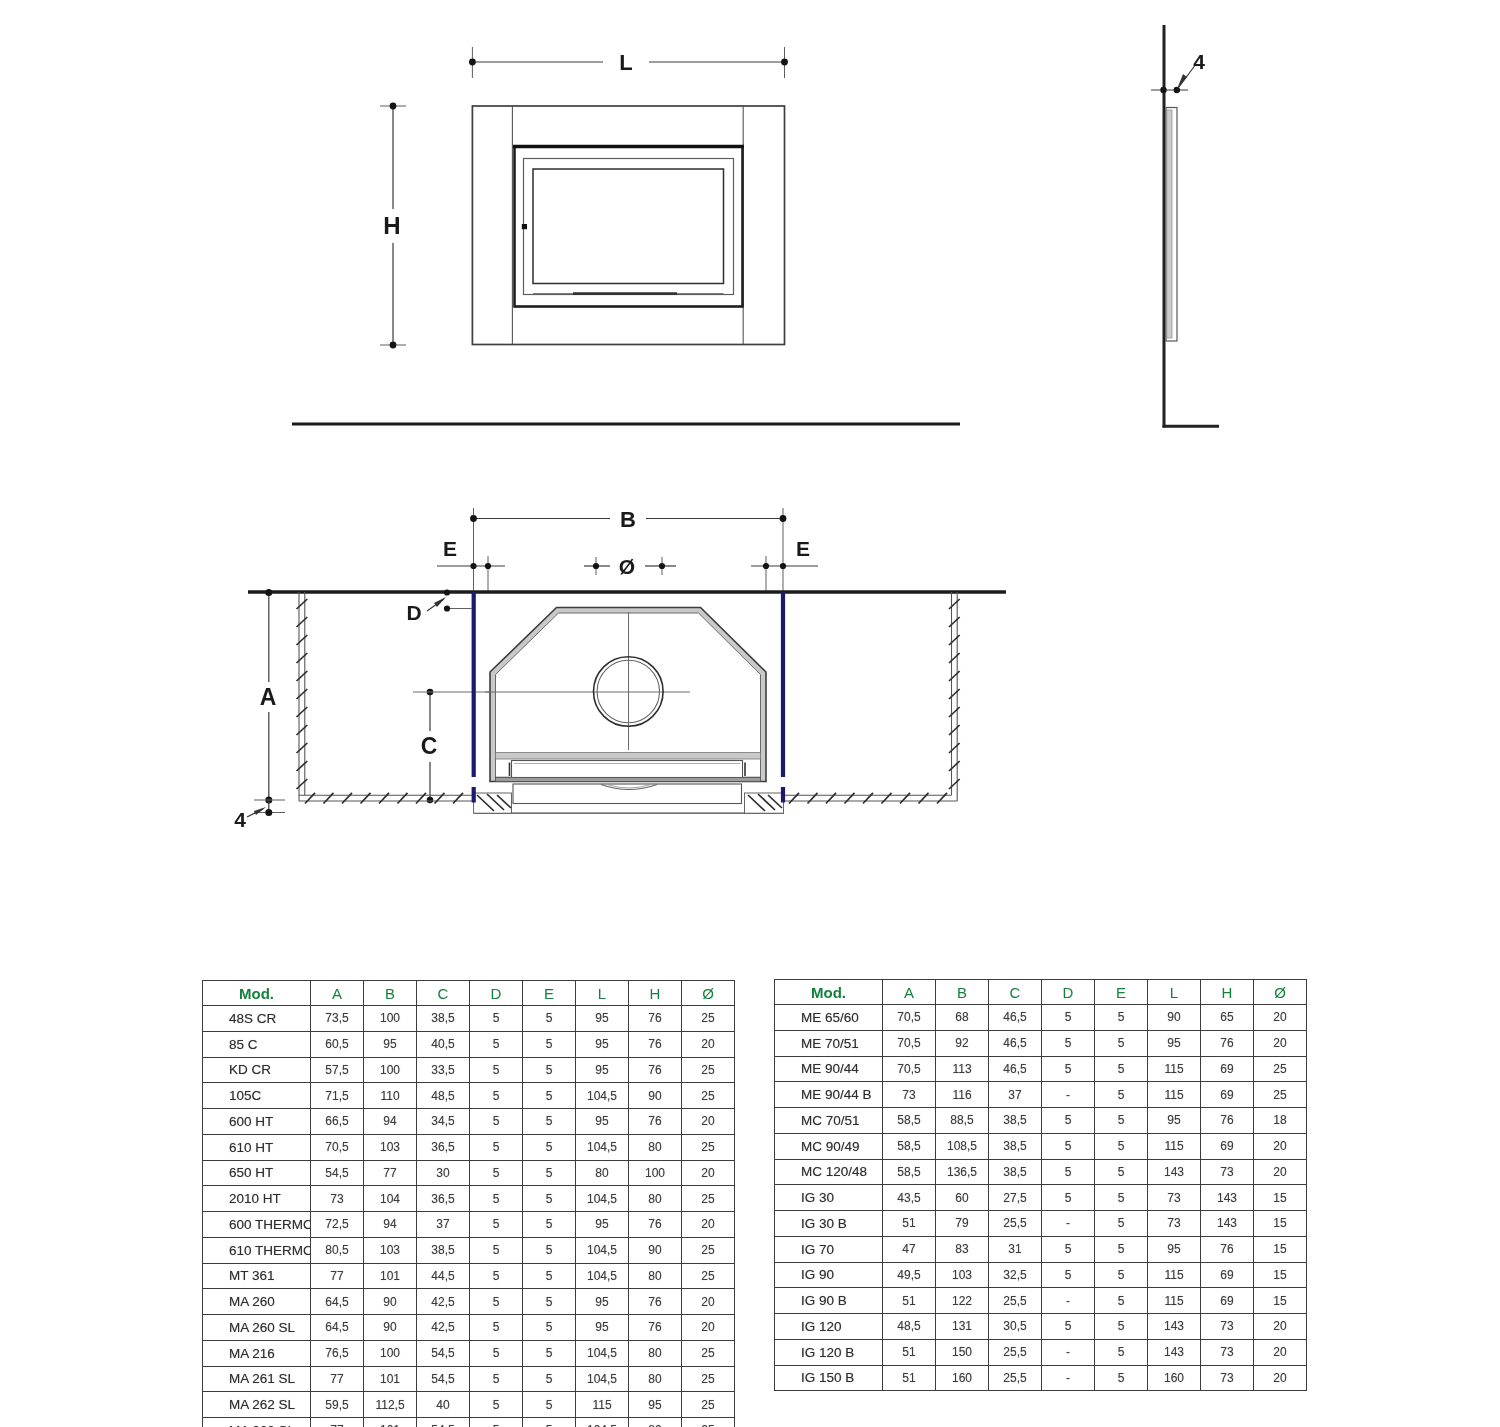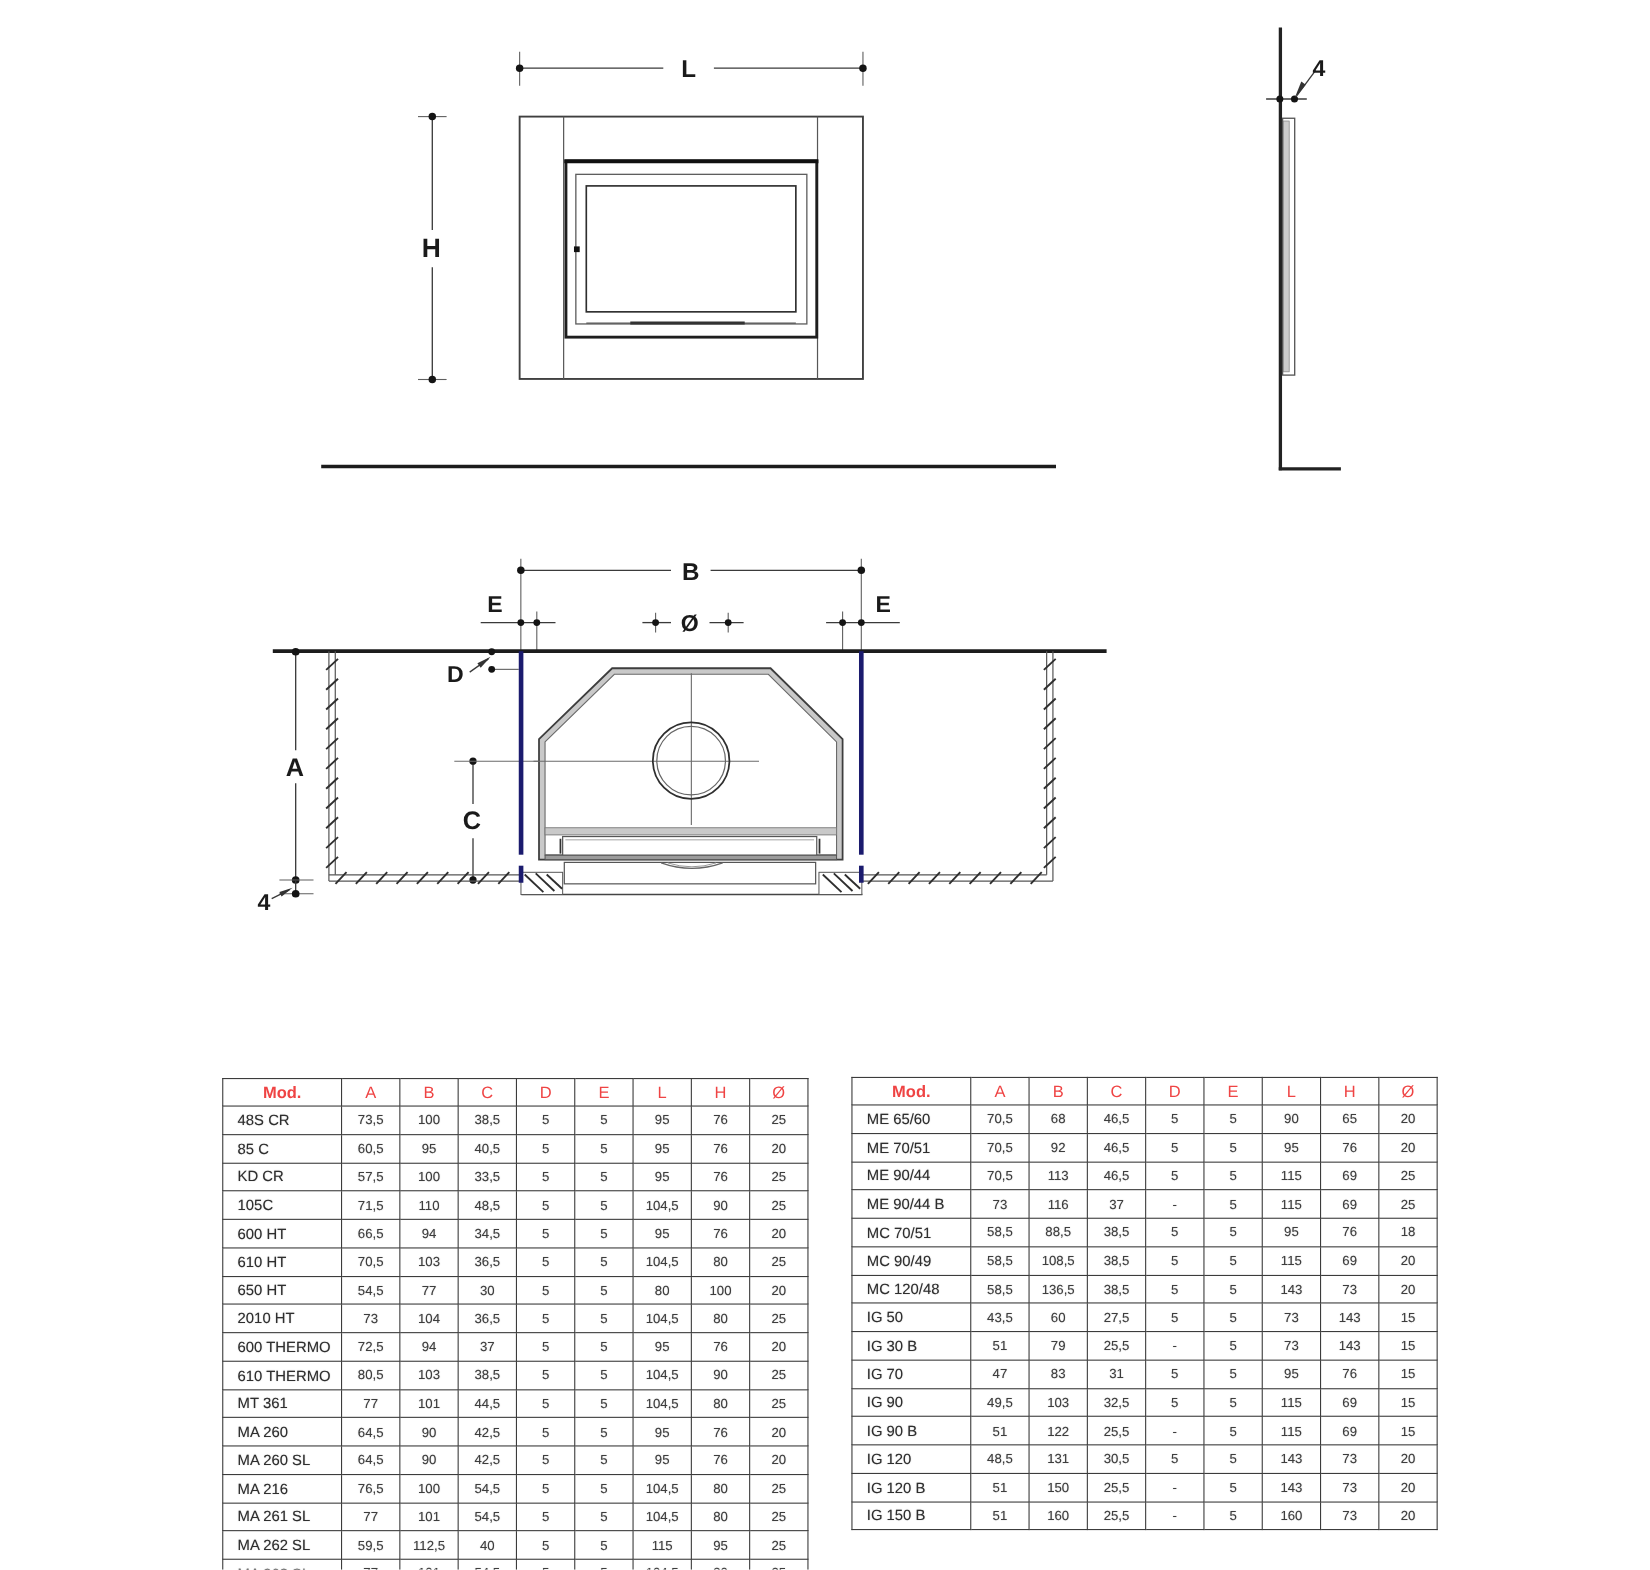"Mod." .t tr.hd td { color: #ef4444 -> #15803d }
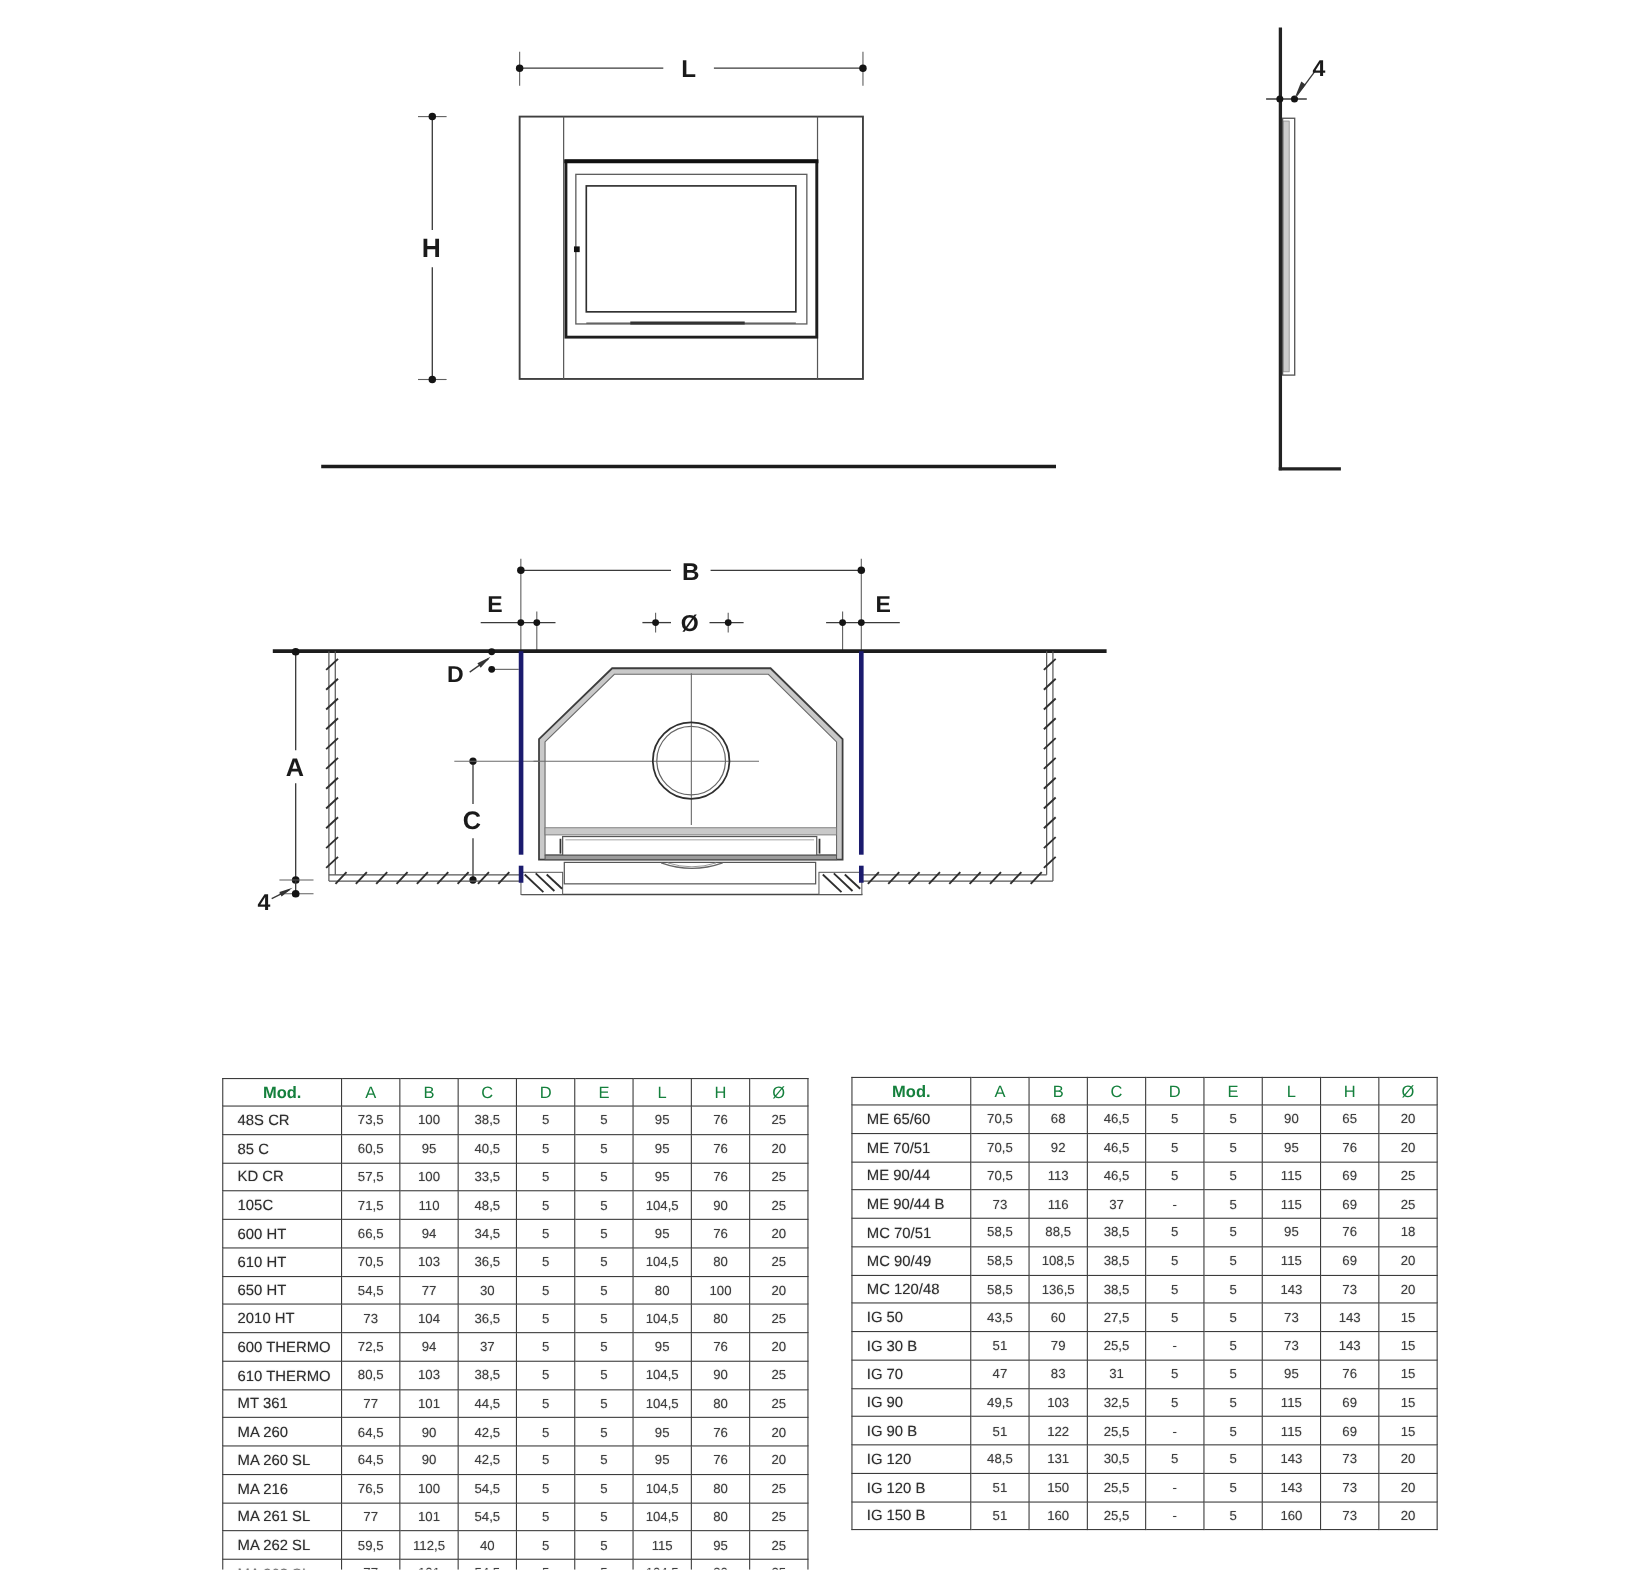"48S CR" .t td.mn { padding-left: 13px -> 26px }
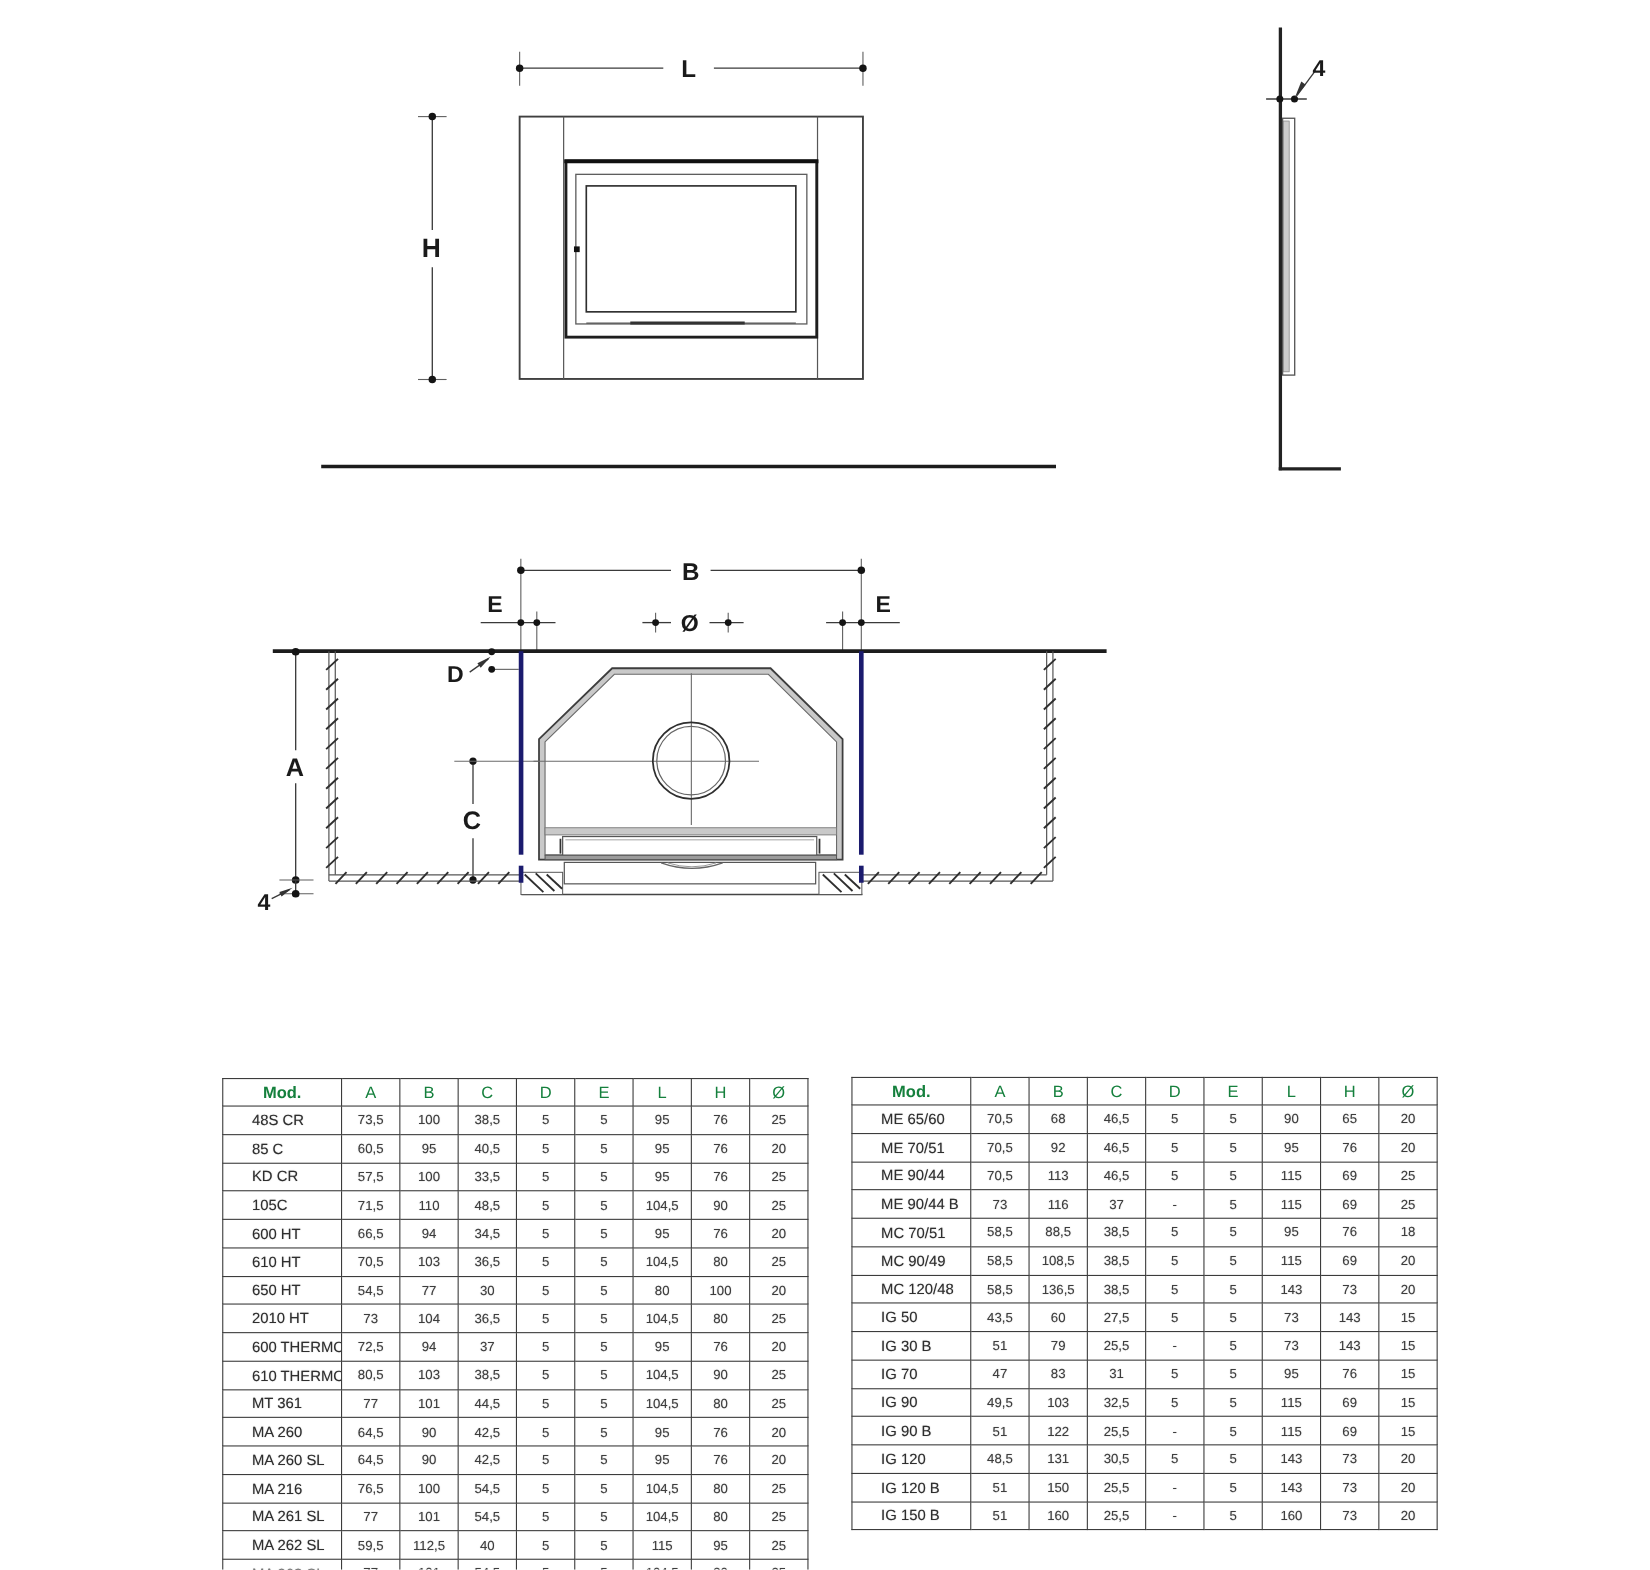"IG 50" td.mn { text: 50 -> 30 }
